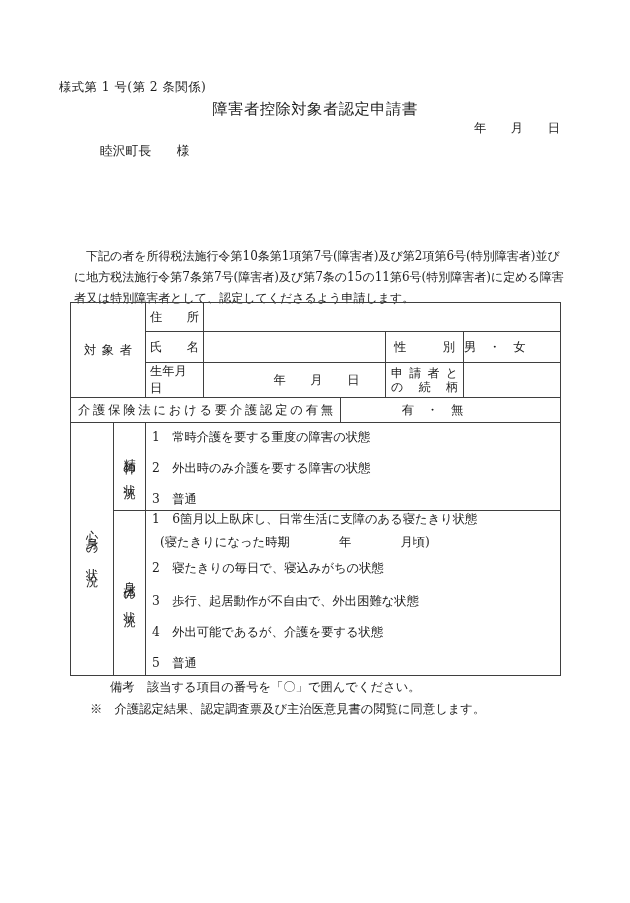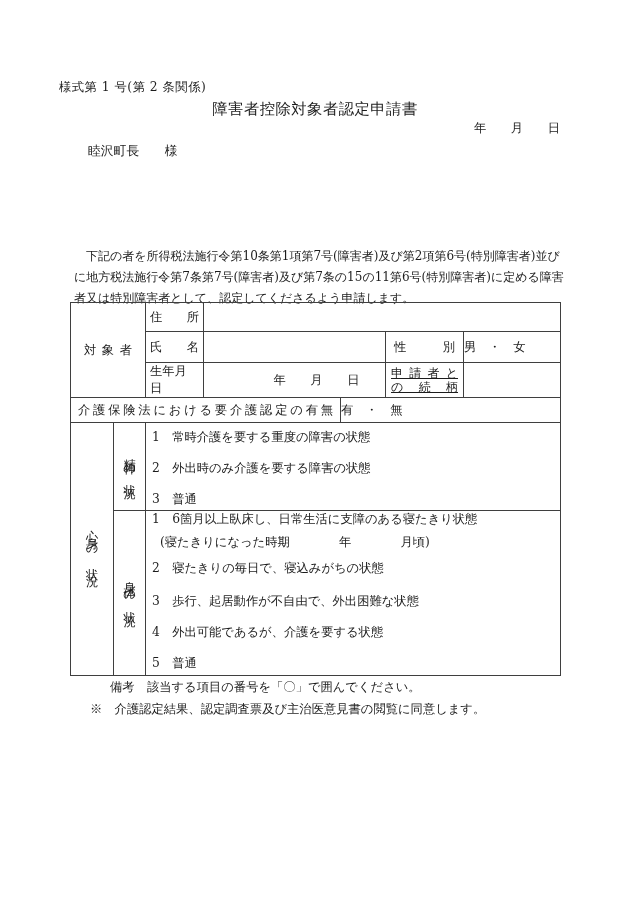"睦沢町長 様" .addressee { left: 88px -> 100px }
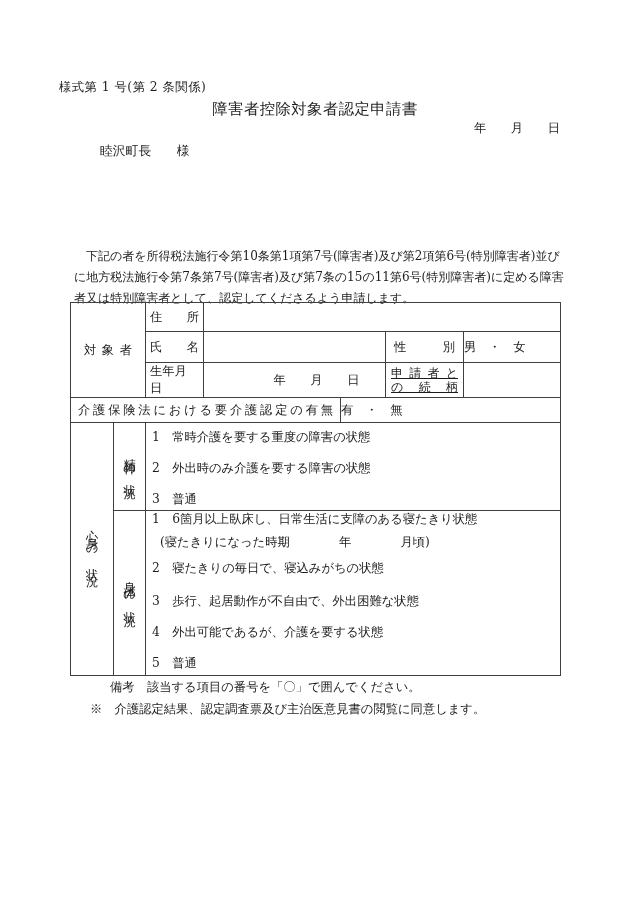"申請者と" td.rel { text-decoration: underline -> none }
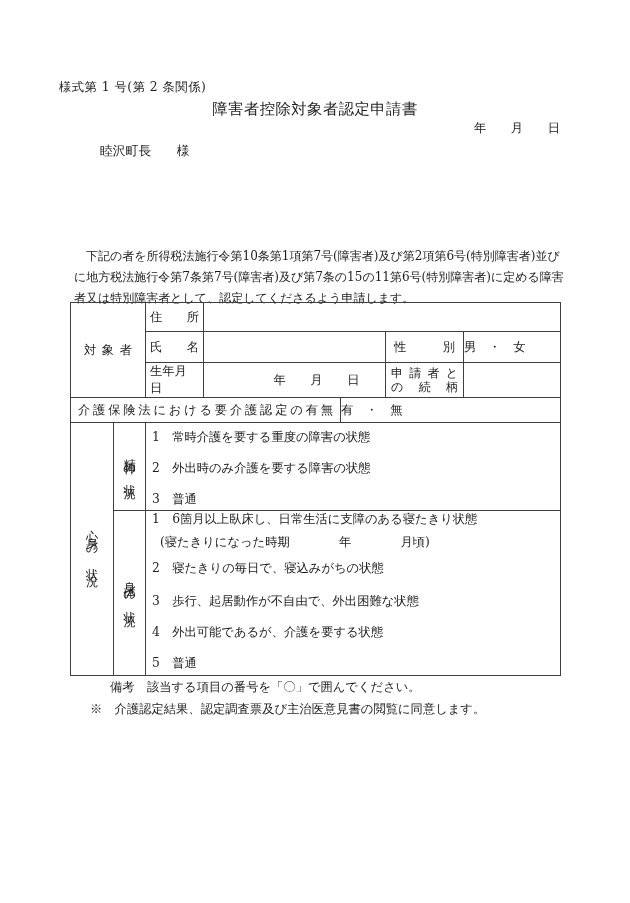"有 ・ 無" td.careval { text-align: none -> center }
